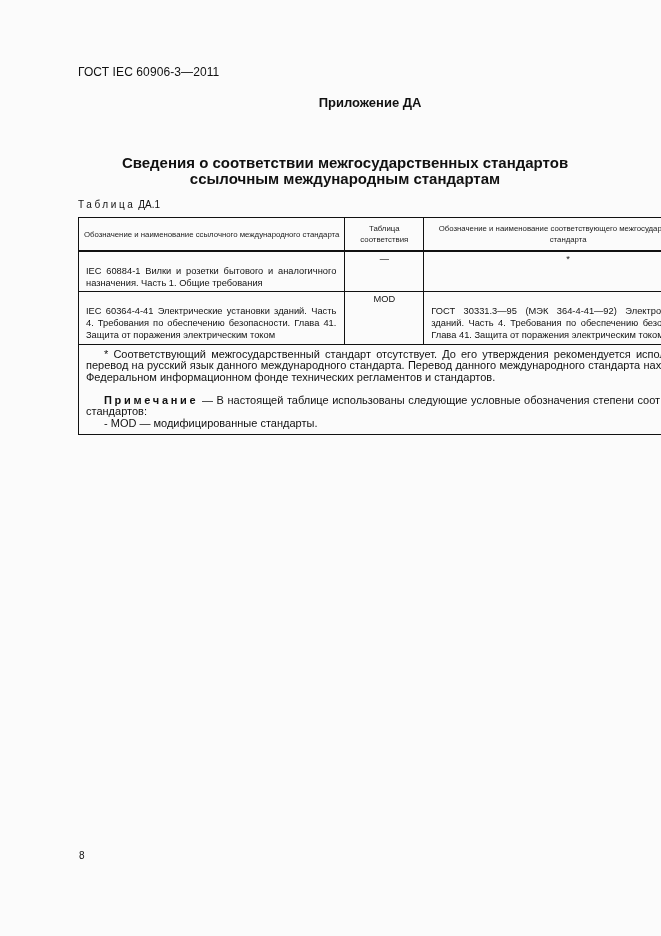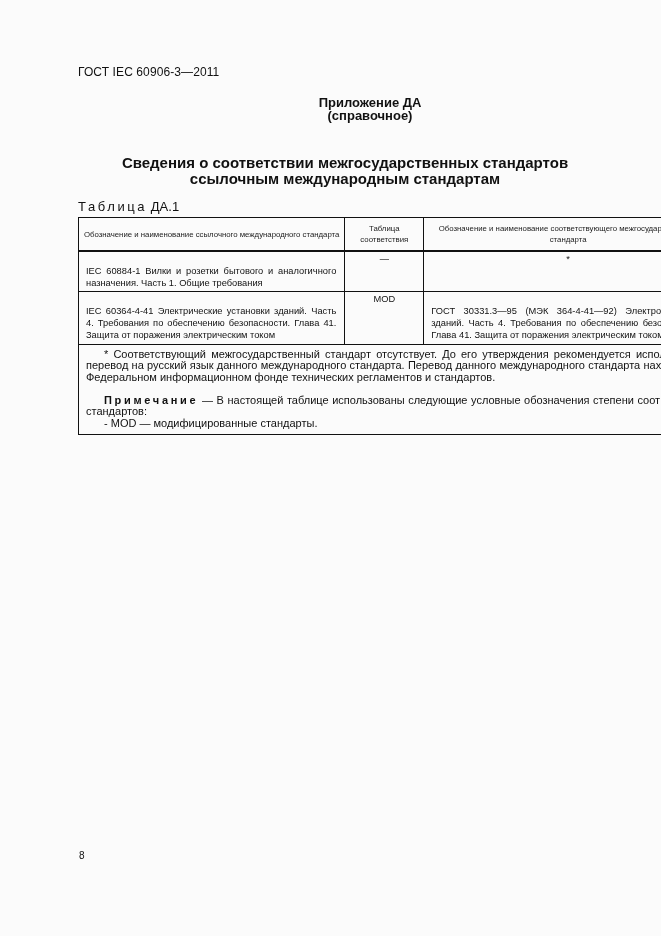"(справочное)" div { html: <div>(справочное)</div> -> none }
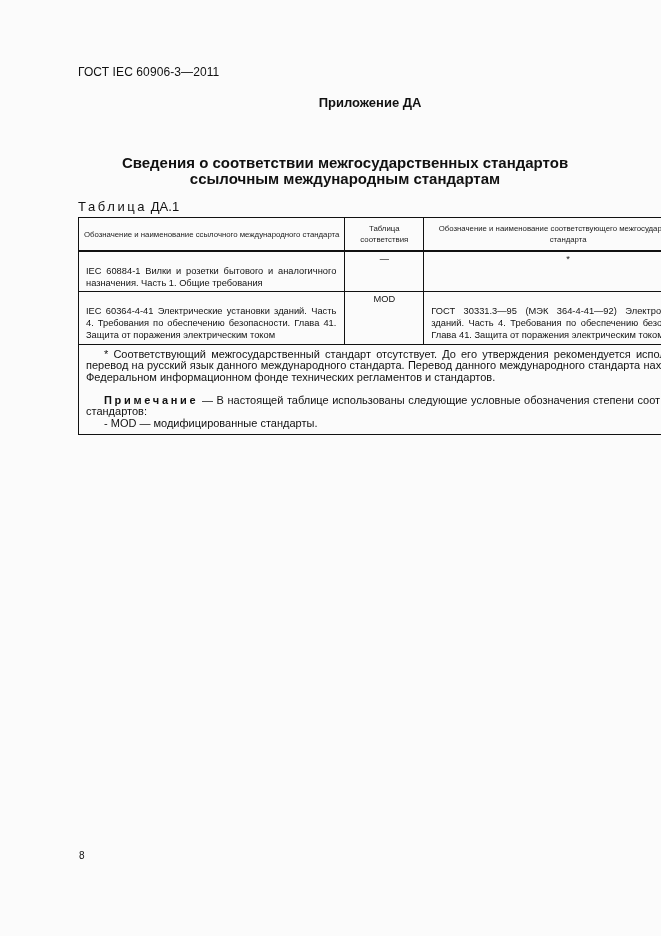"Таблица ДА.1" .table-caption { font-size: 13px -> 10px }
